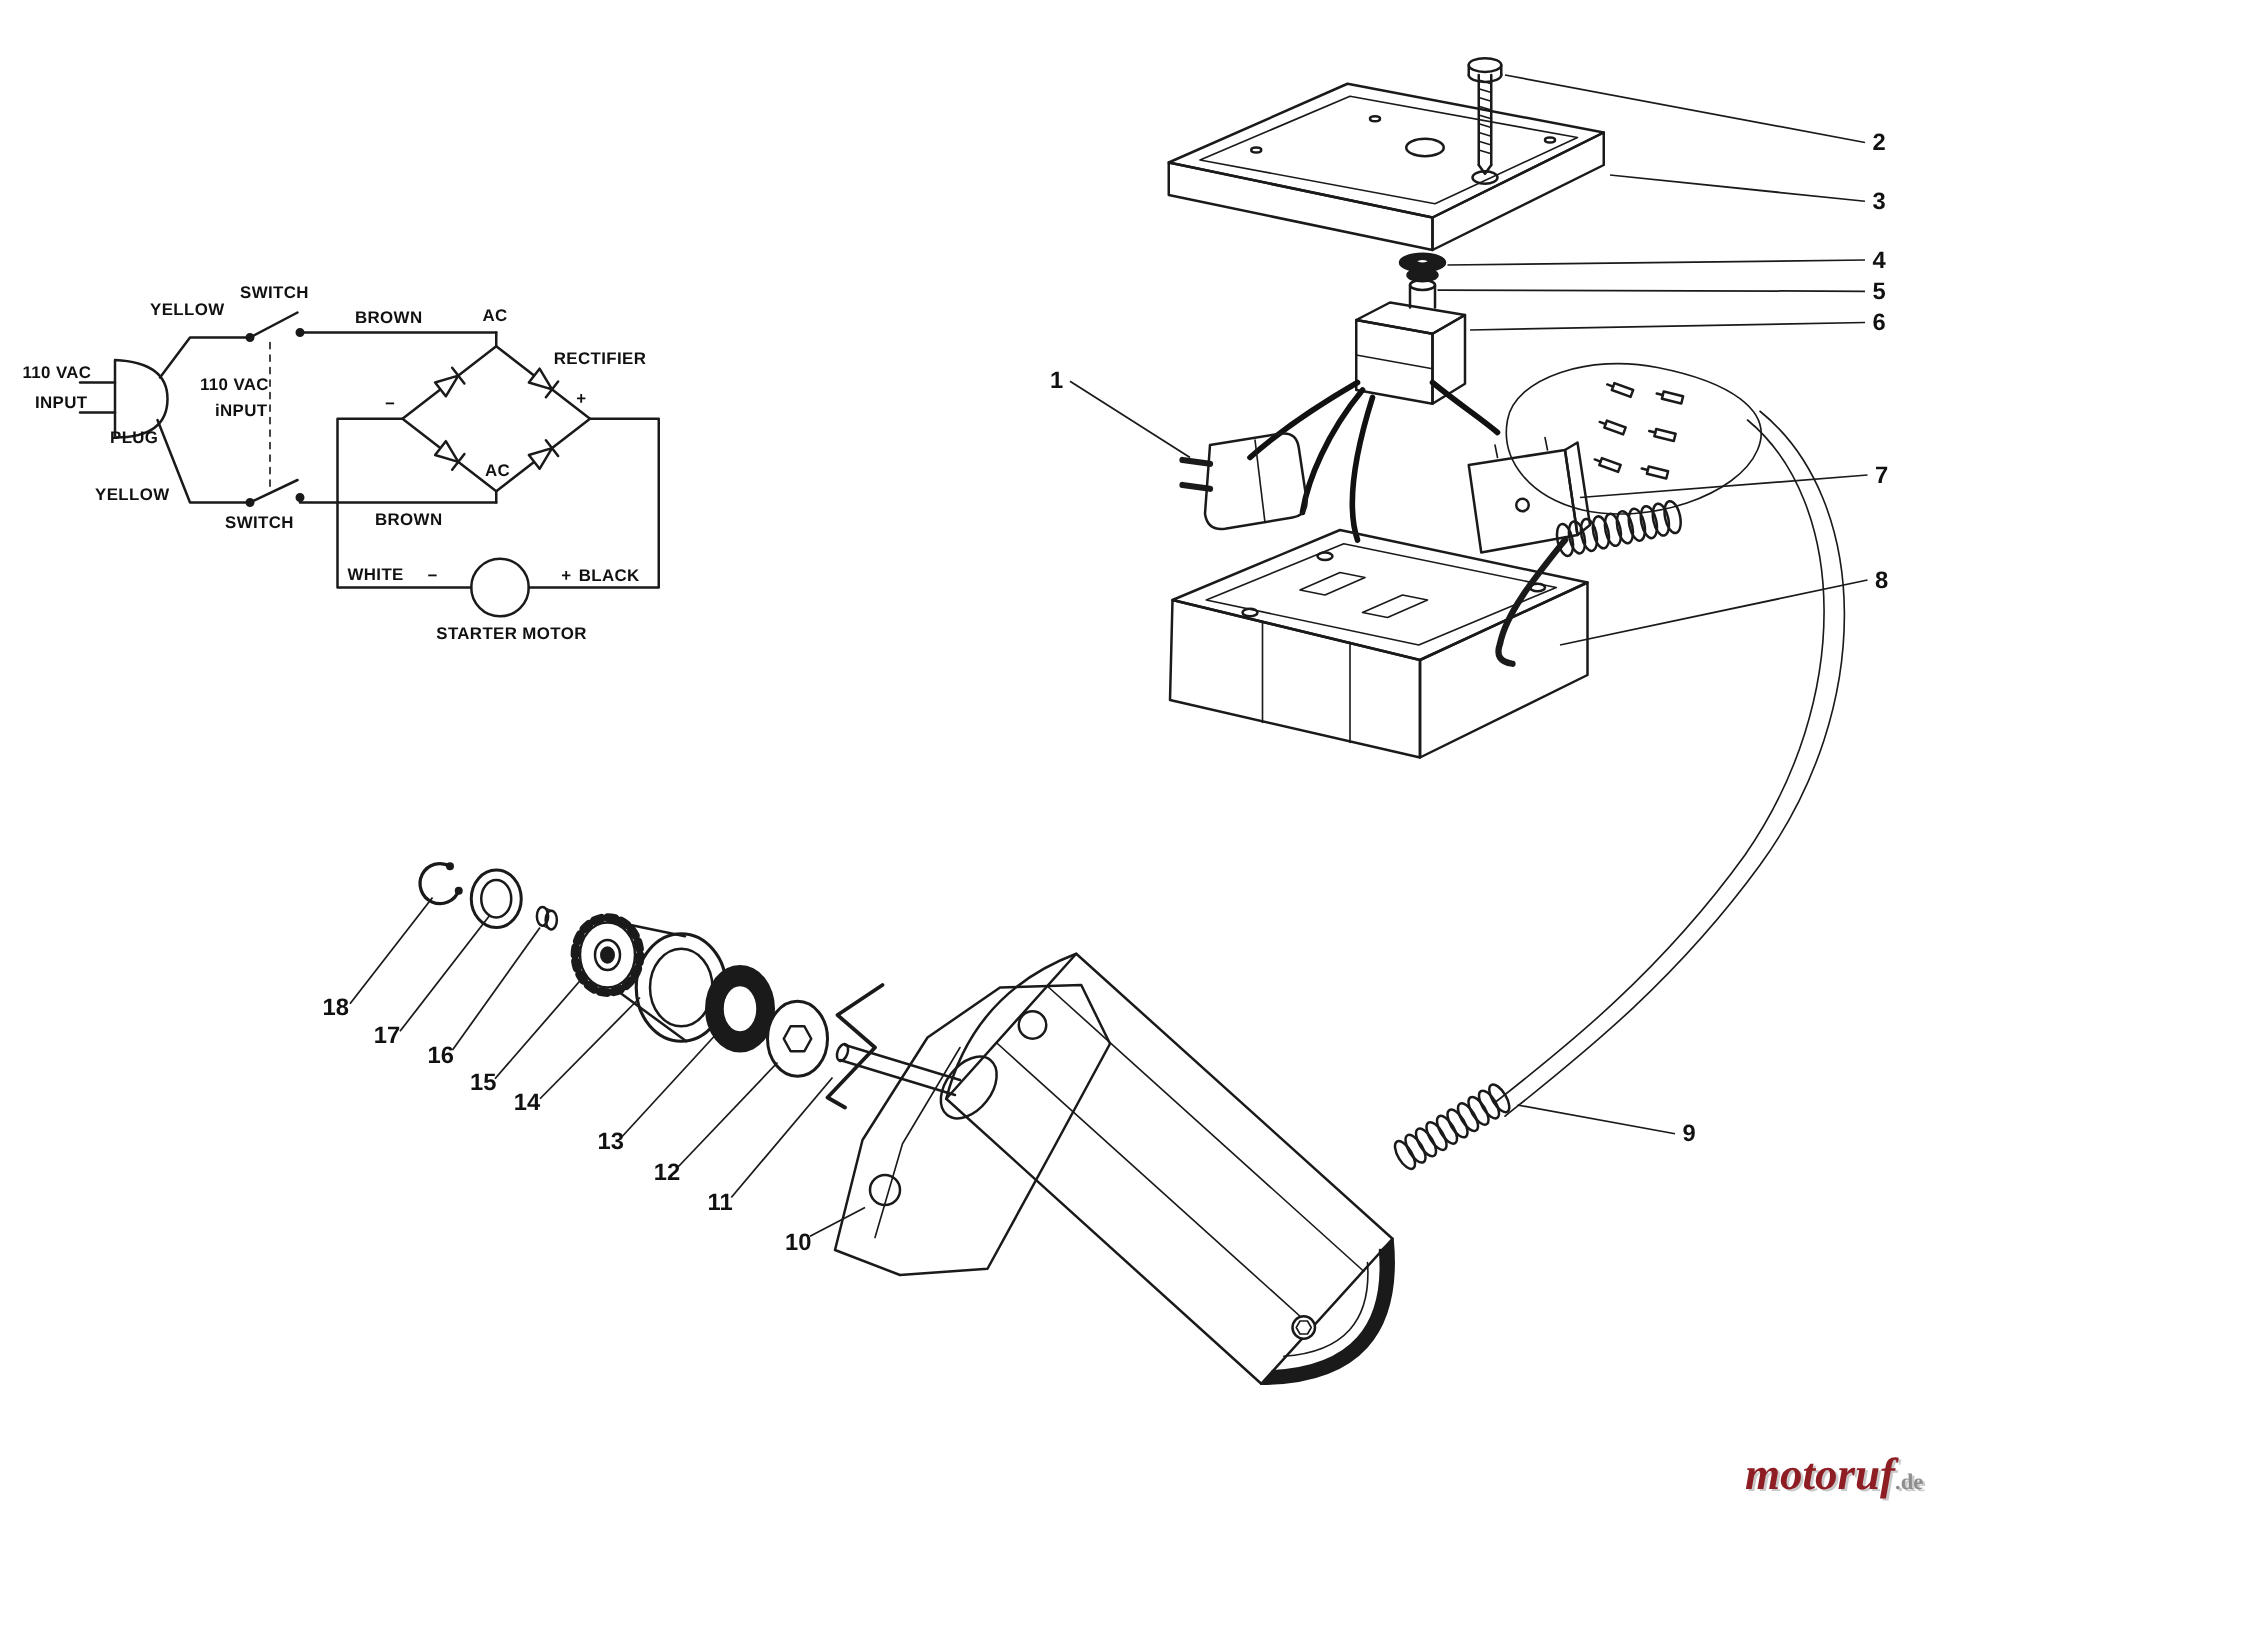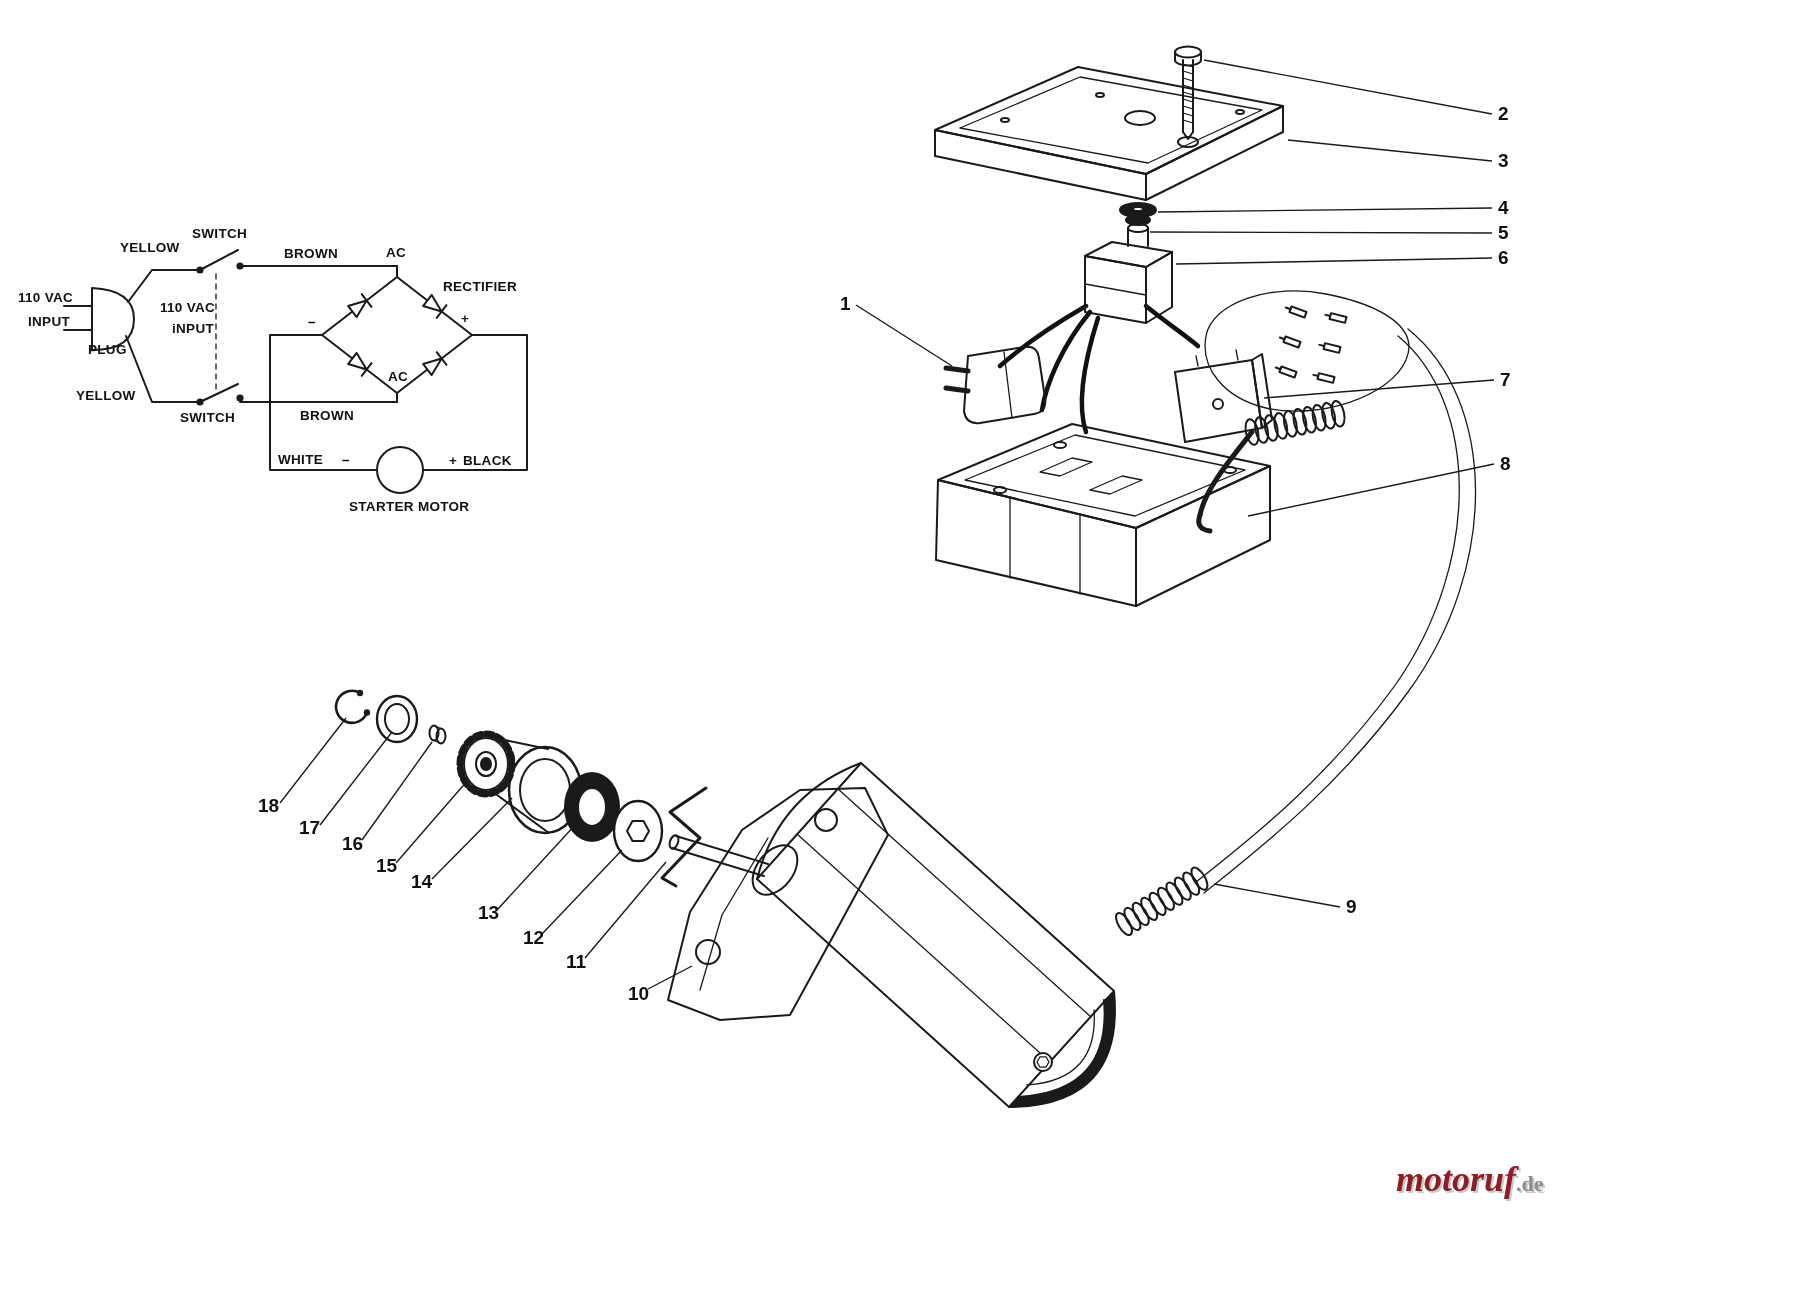".de" .watermark .tld { font-size: 22px -> 18px }
